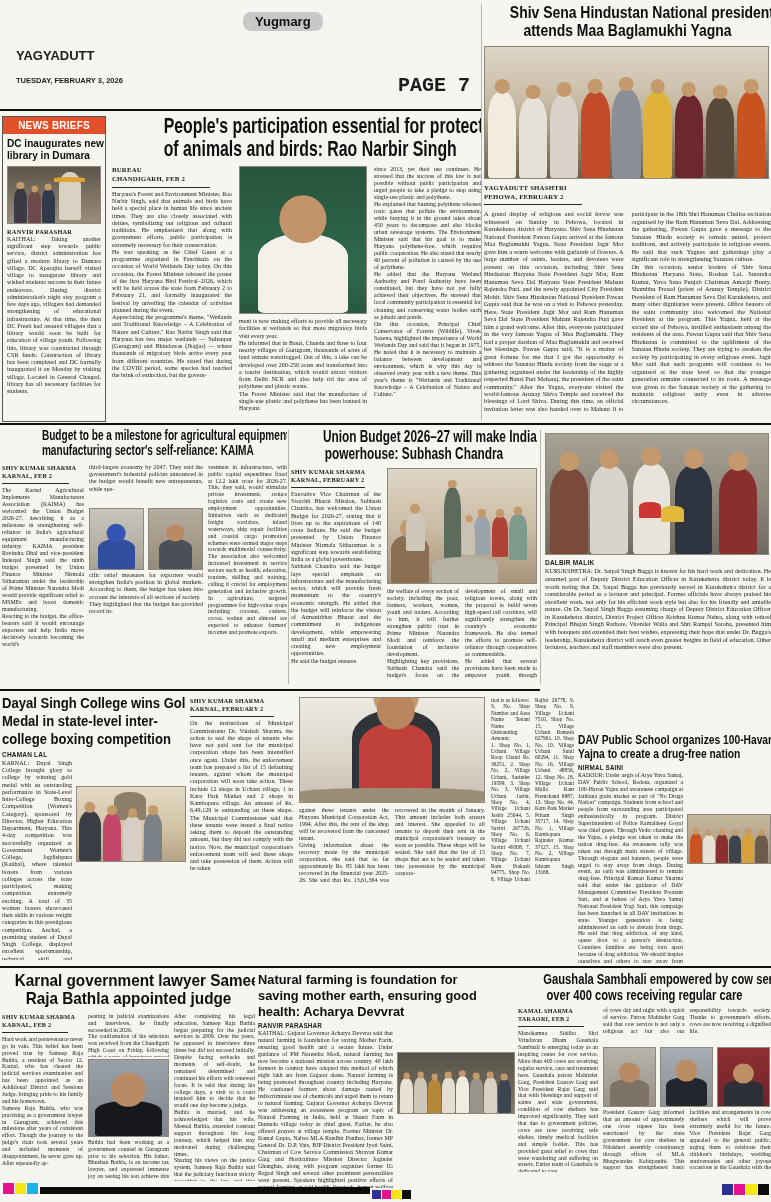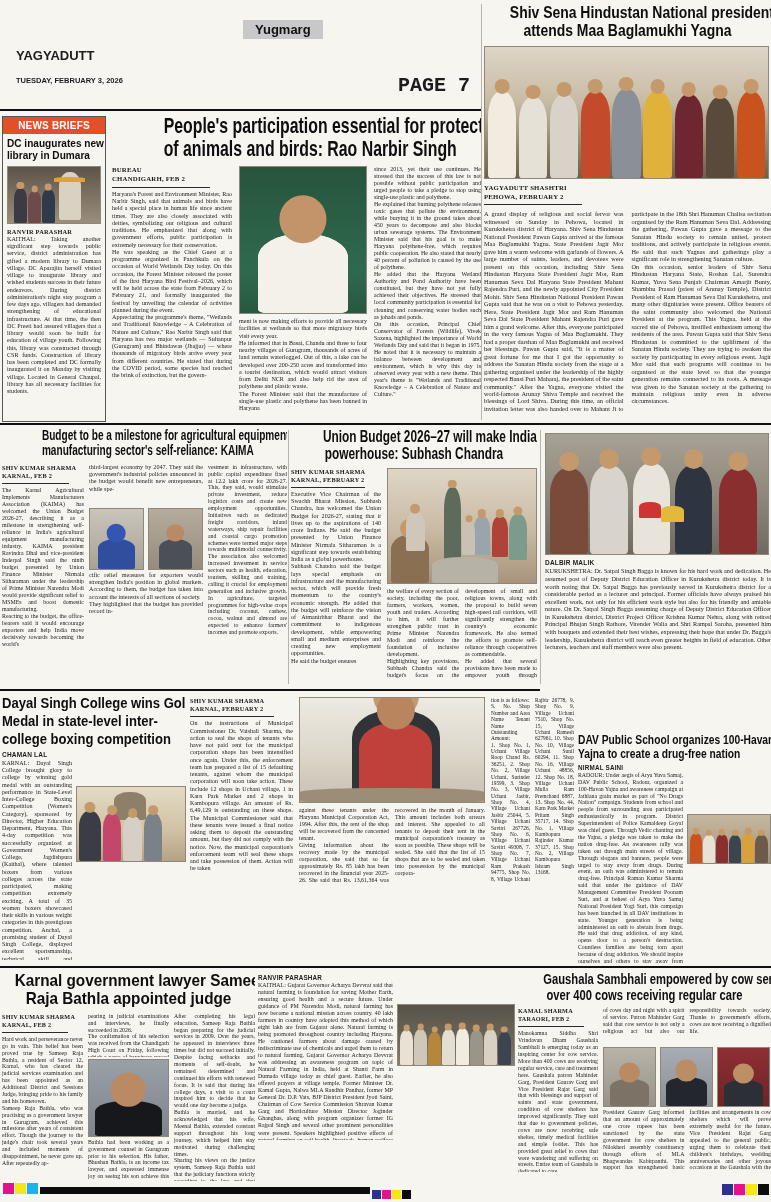"Yugmarg" div.abs { border-radius: none -> 8px; top: 20px -> 12px }
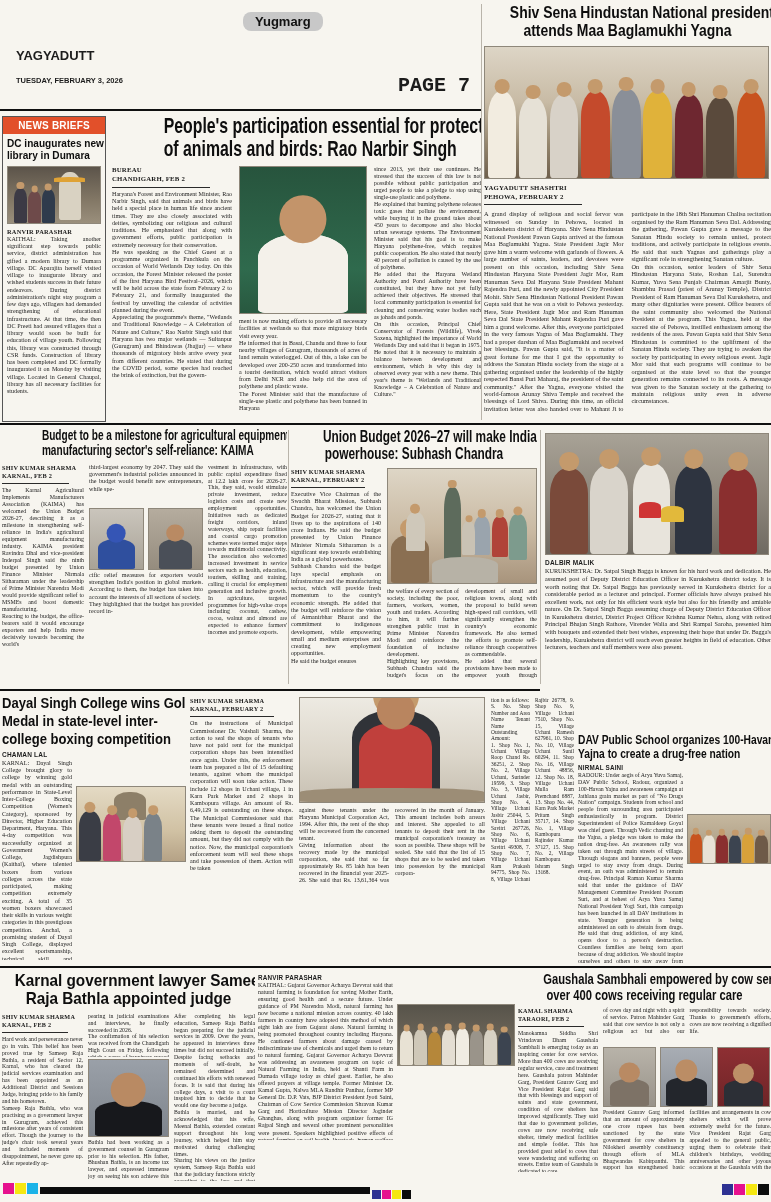"Natural farming is foundation for" div.hl { html: none -> <div> <span>Natural farming is foundation for</span> <span>saving mother earth, ensuring good</span> <span>health: Acharya Devvrat</span> </div> }
